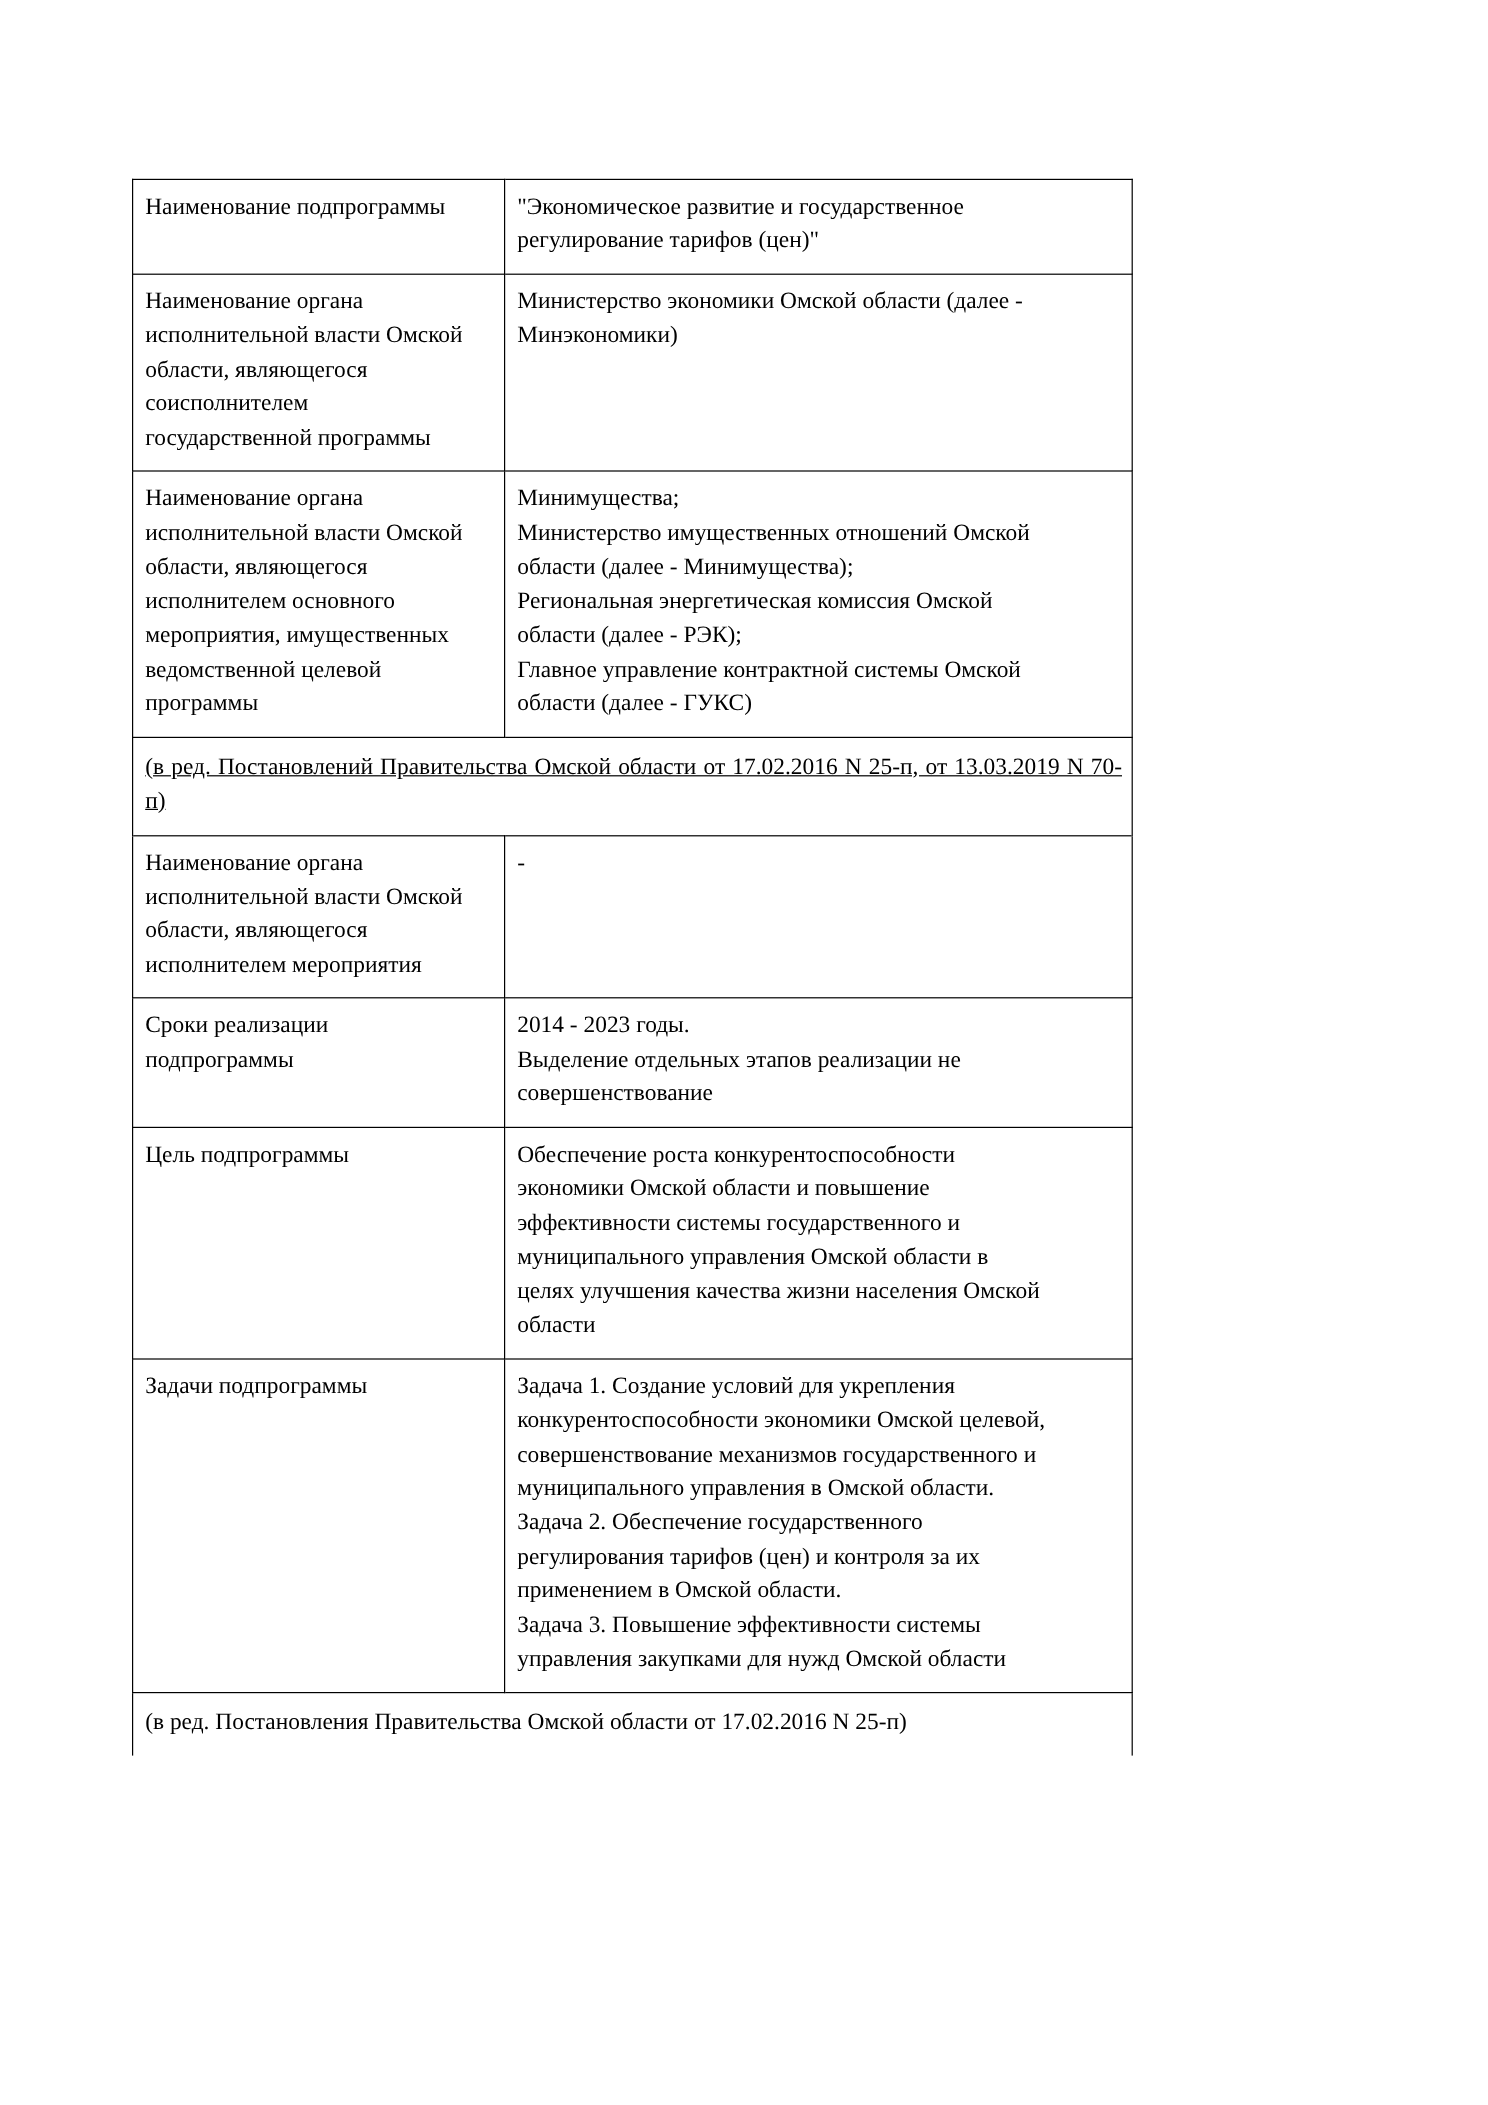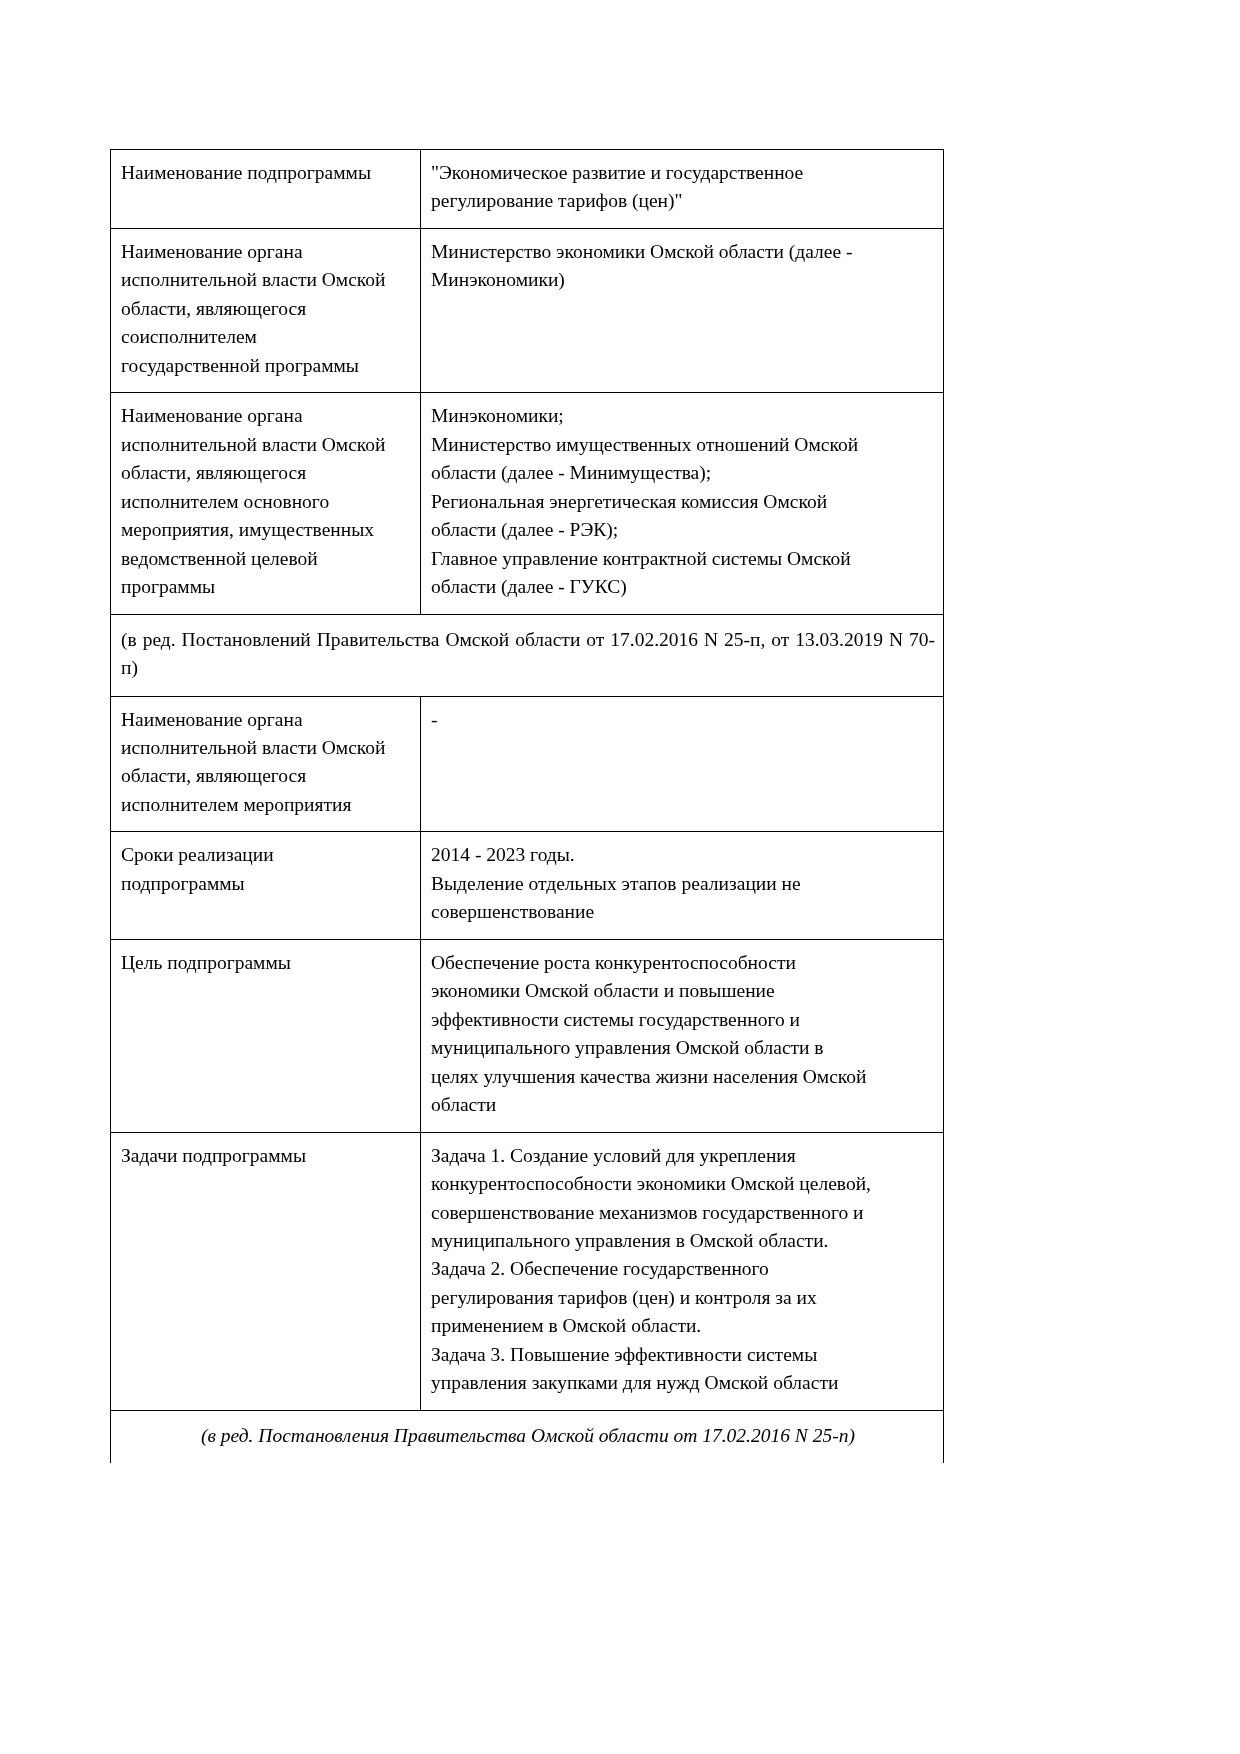"Минэкономики;" span.line { text: Минэкономики -> Минимущества }
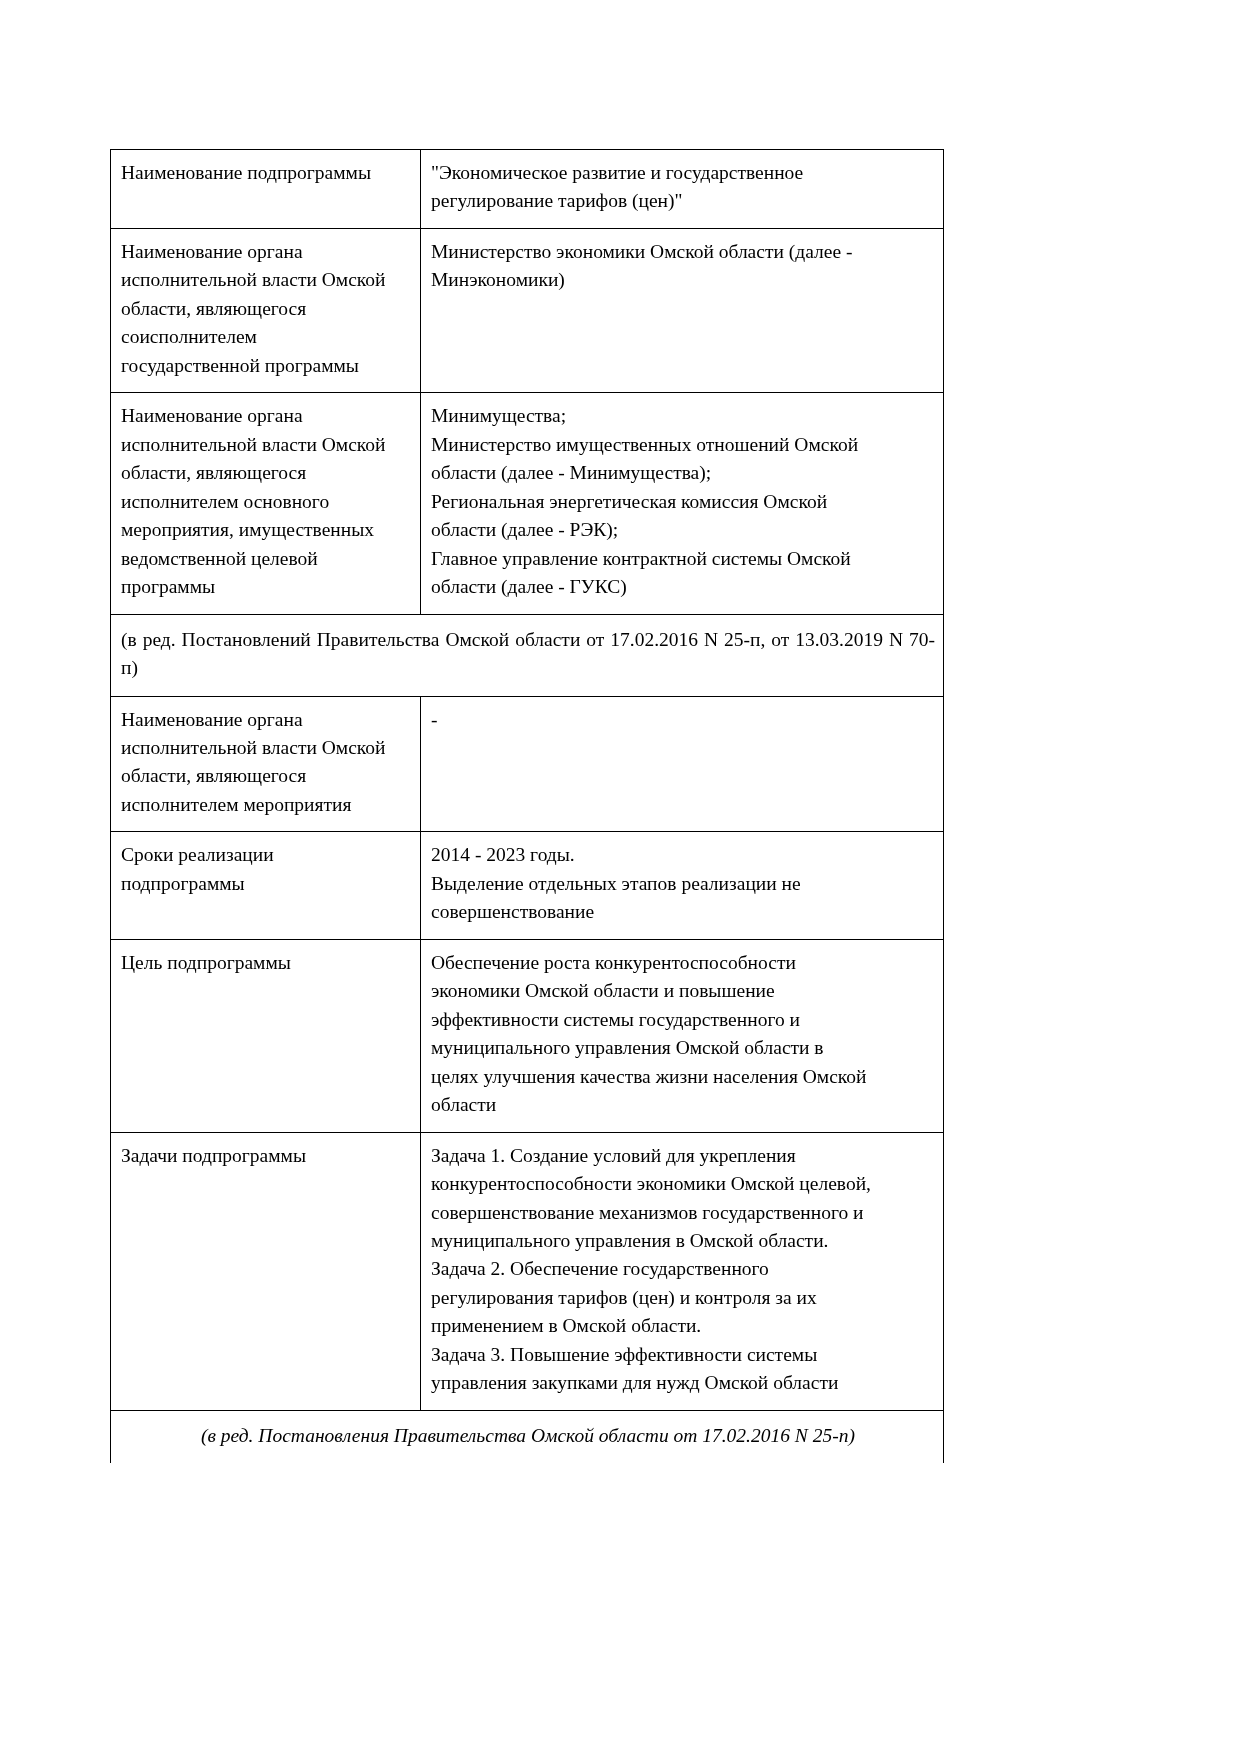"(в ред. Постановлений Правительства" .doc-table tr.amend-row td.amend-justify { text-decoration: none -> underline }
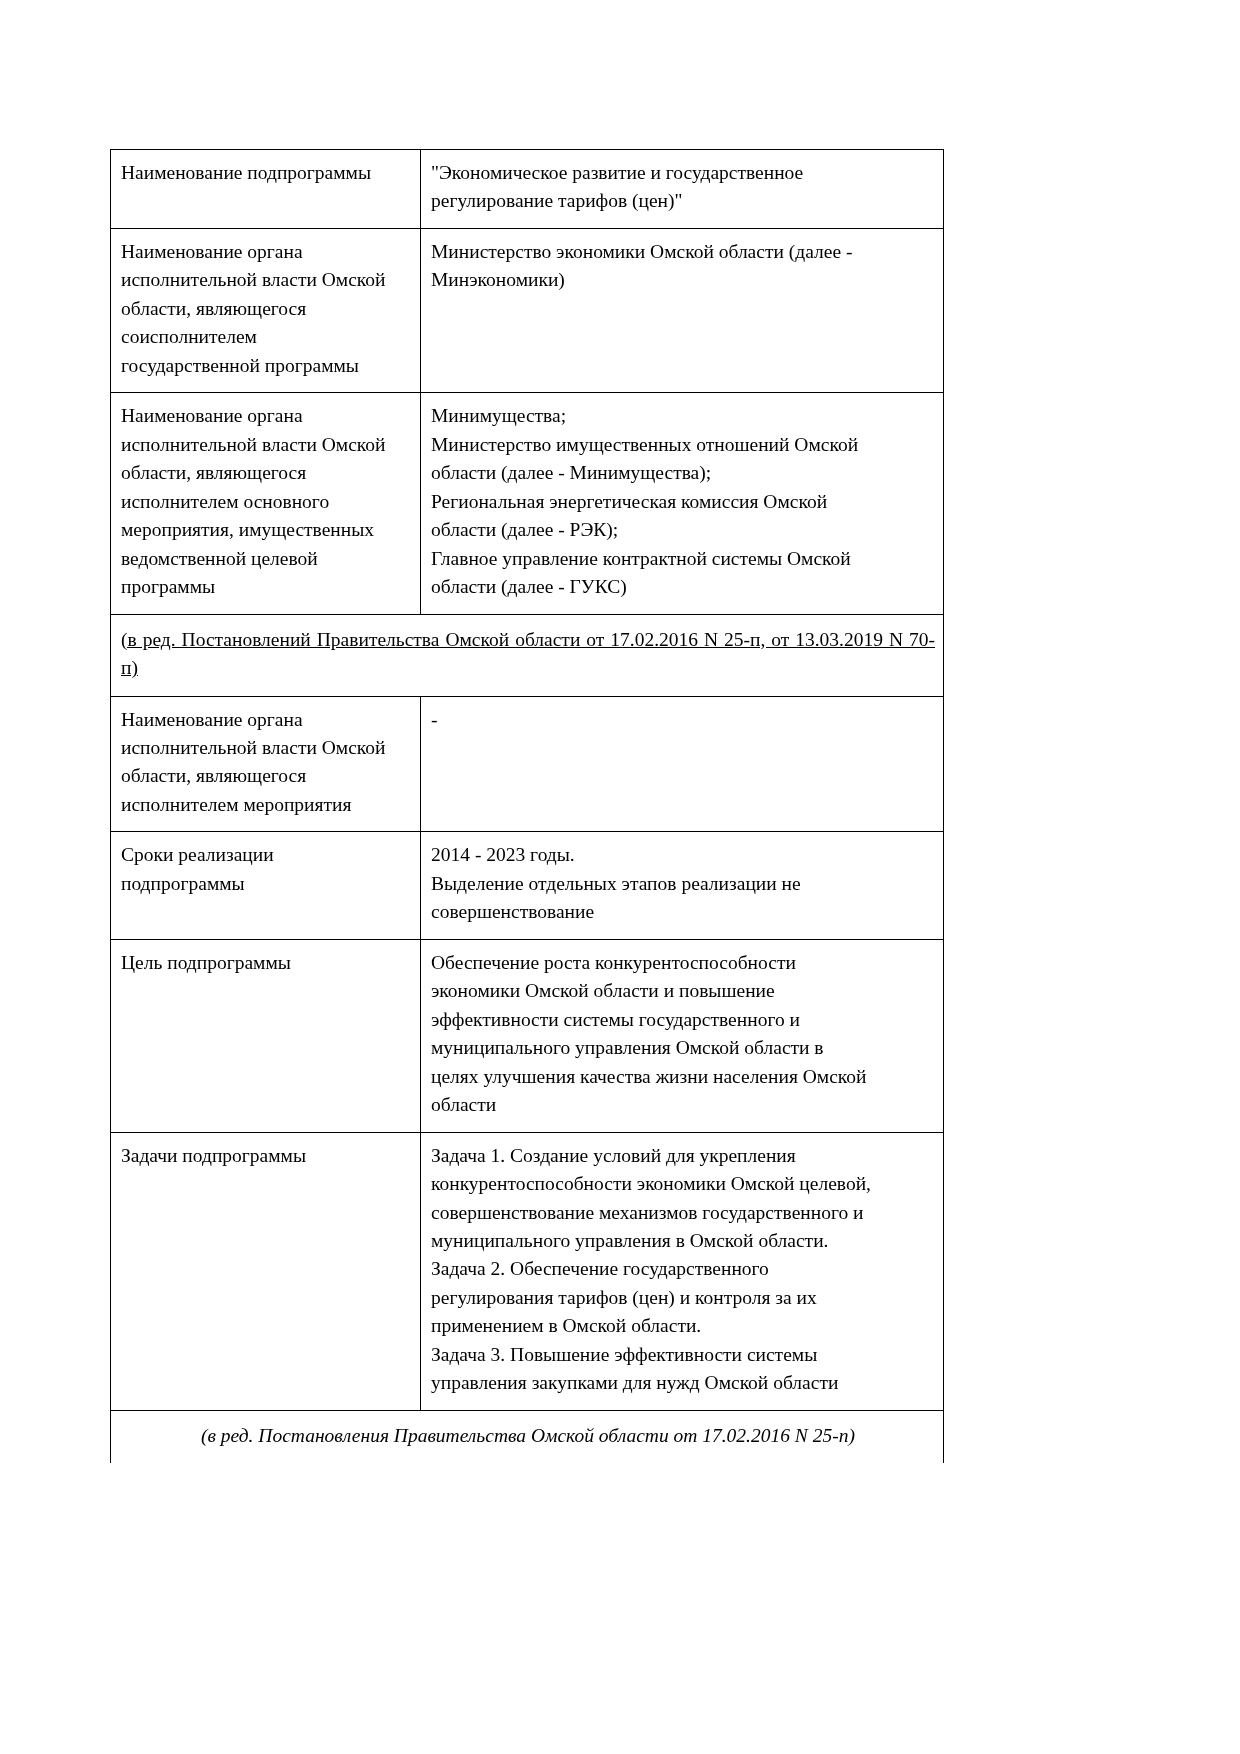"(в ред. Постановления Правительства" td { font-style: italic -> none; text-align: center -> left }
